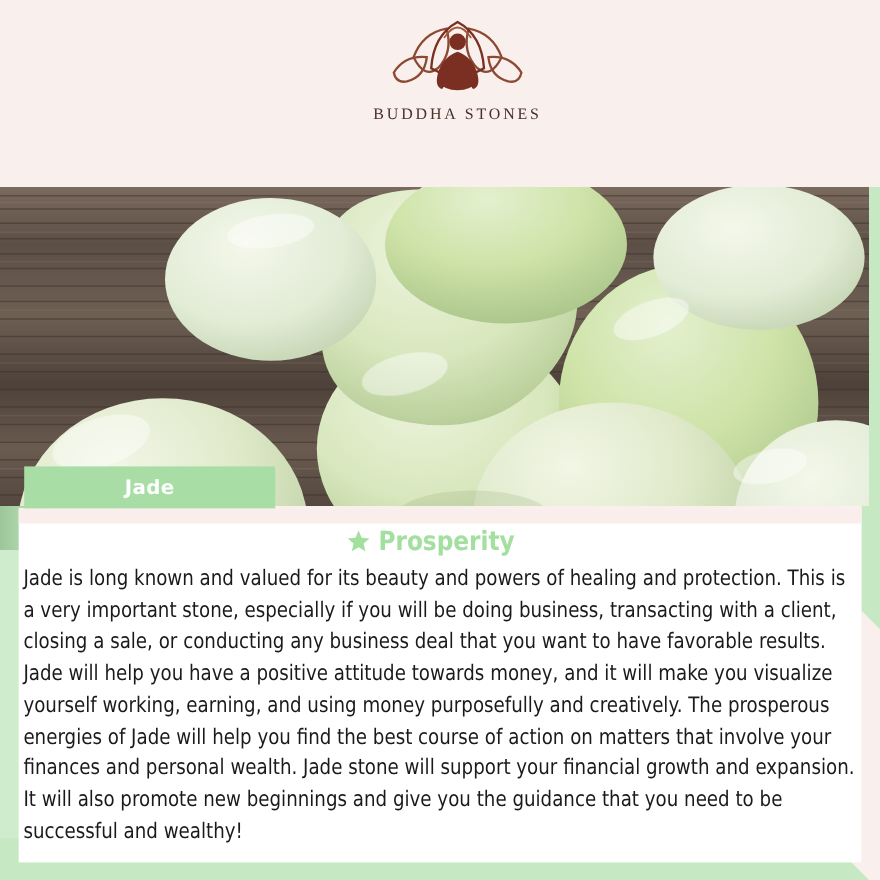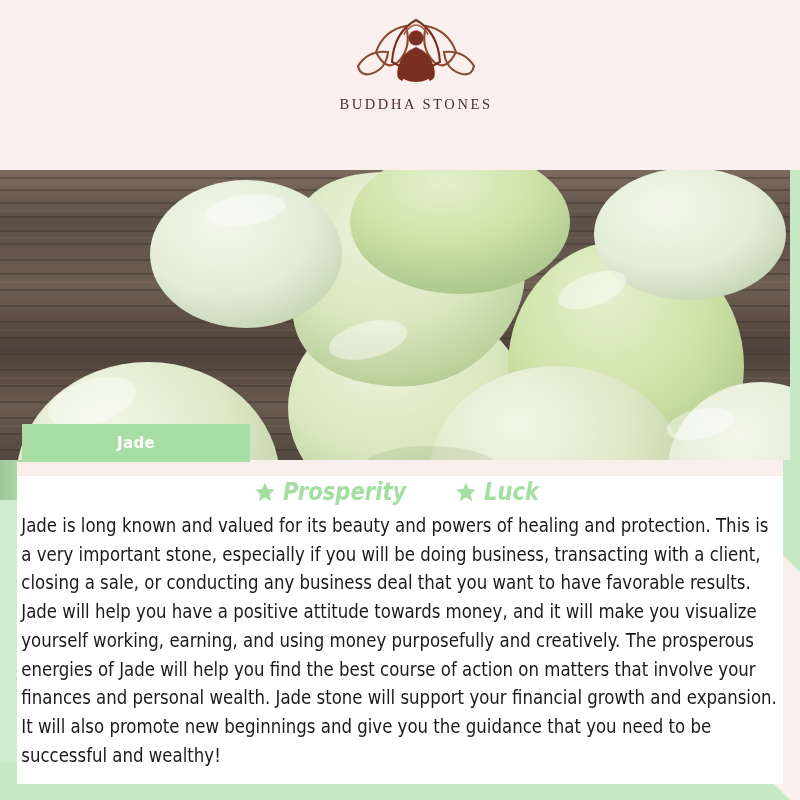"Jade" .jade-bar span { font-size: 15px -> 18px }
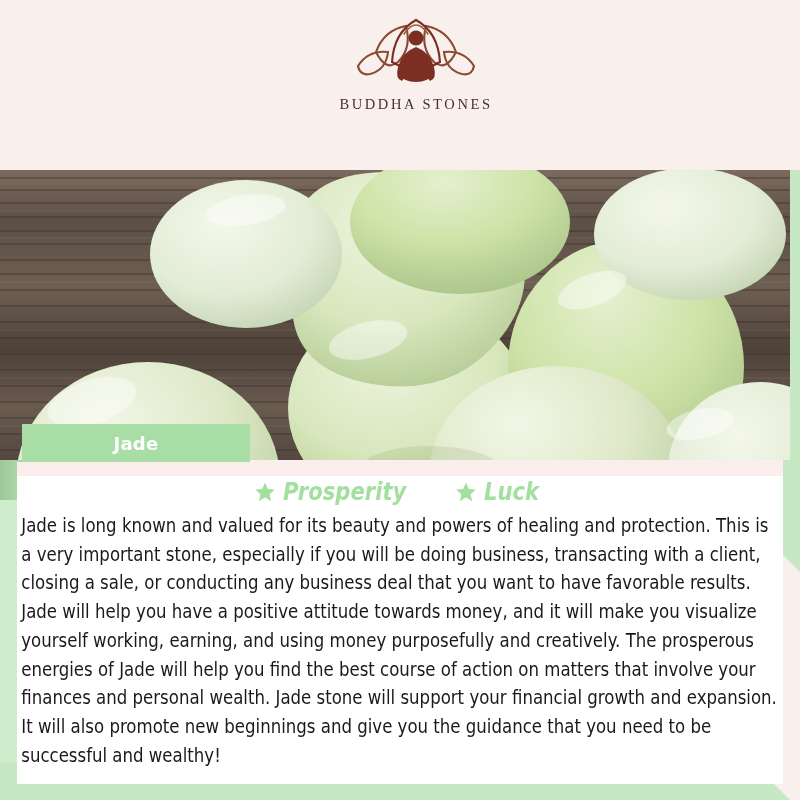"Prosperity" .benefits { font-style: italic -> none }
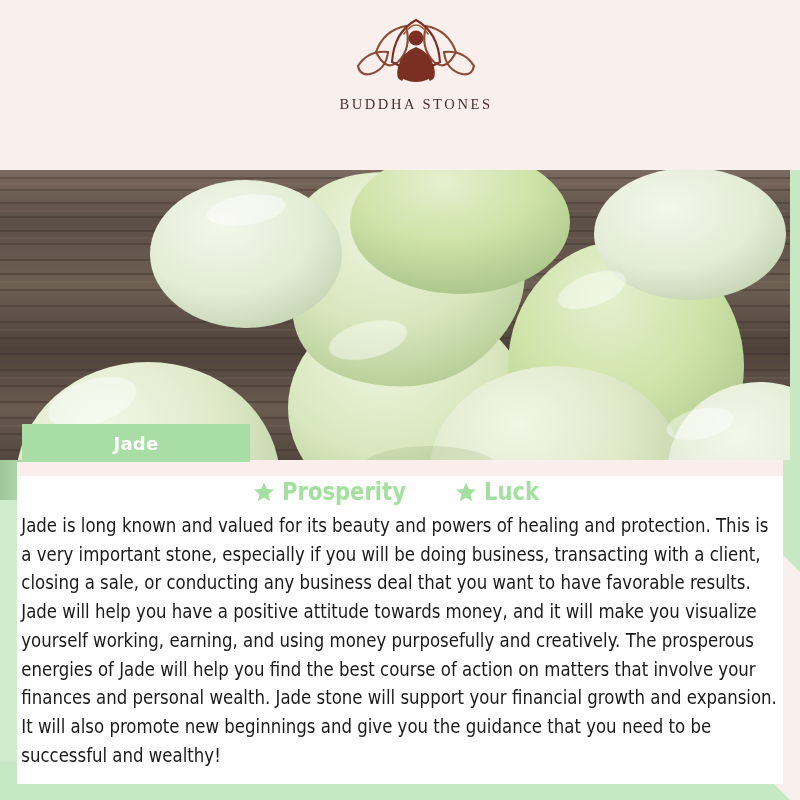"Luck" span.benefit { html: <span> <svg> <polygon></polygon> </svg> <span>Luck</span> </span> -> none }
